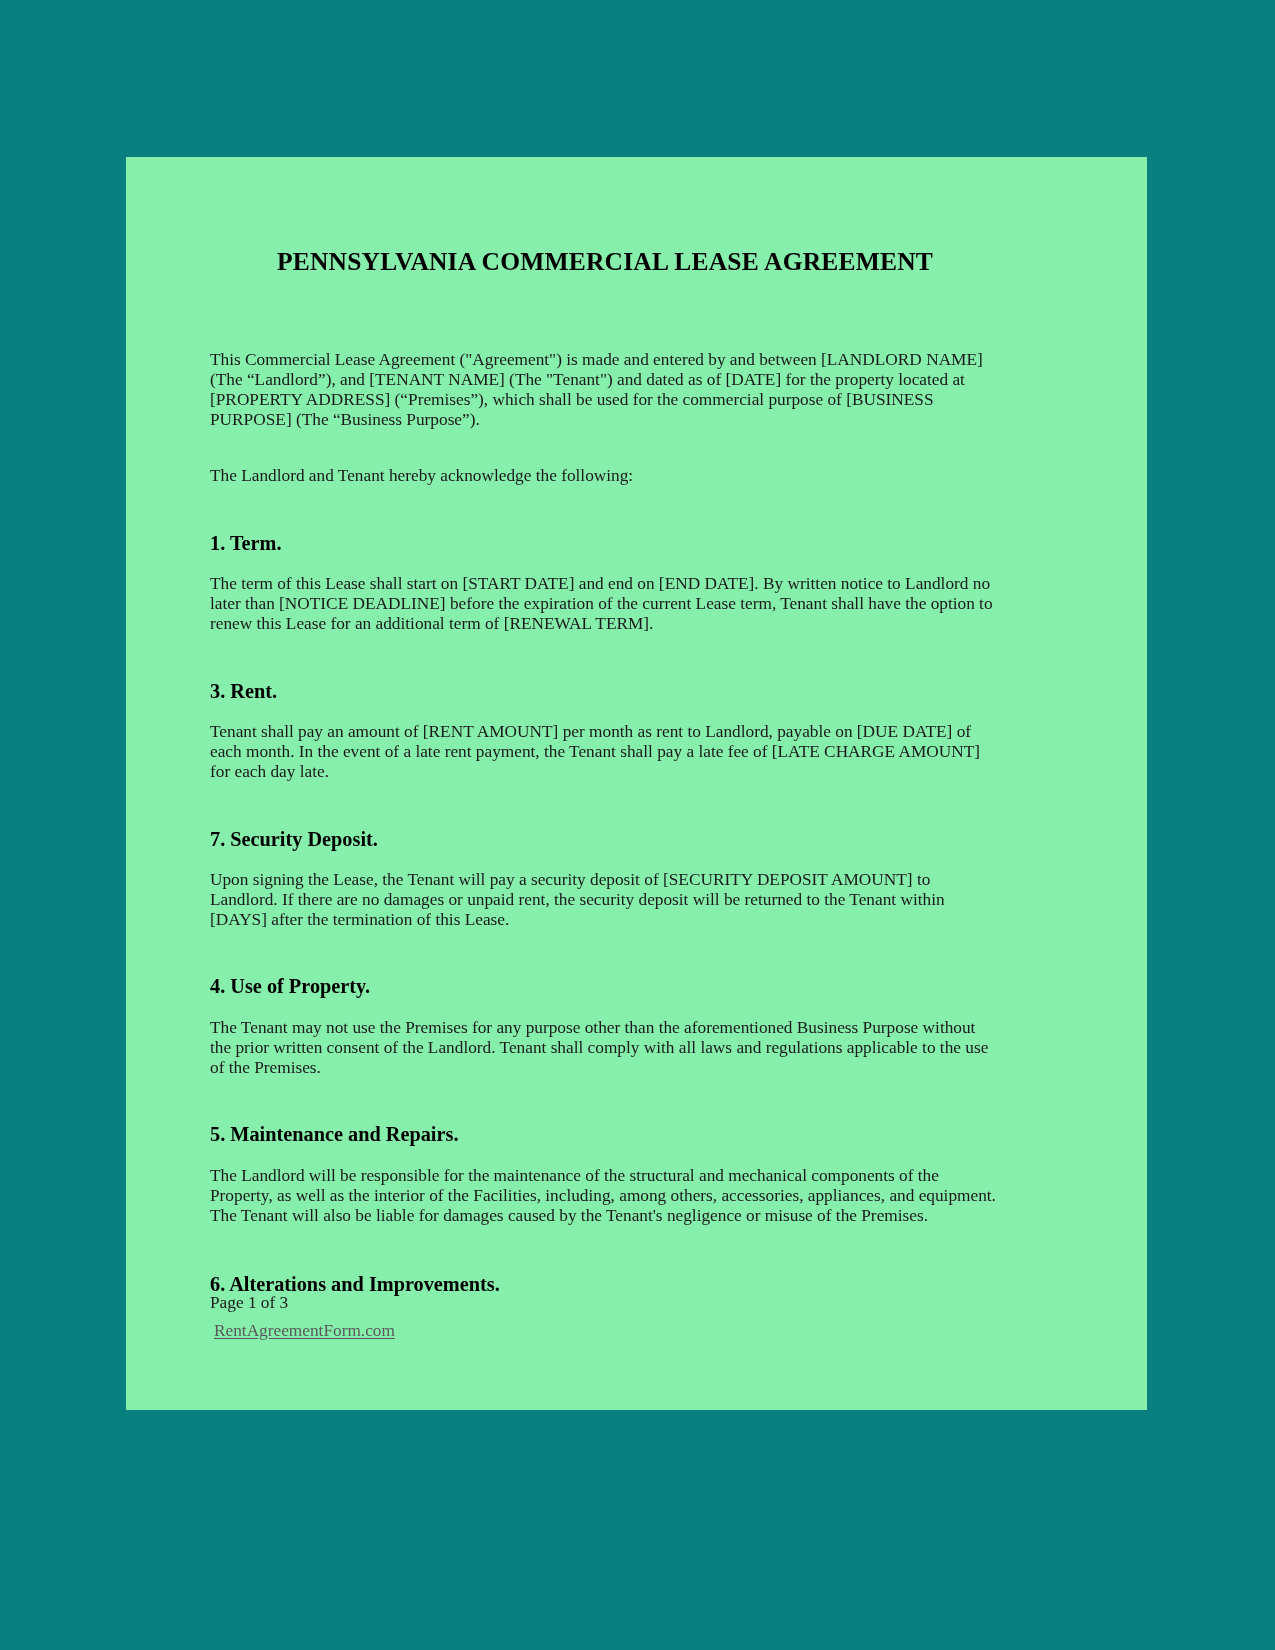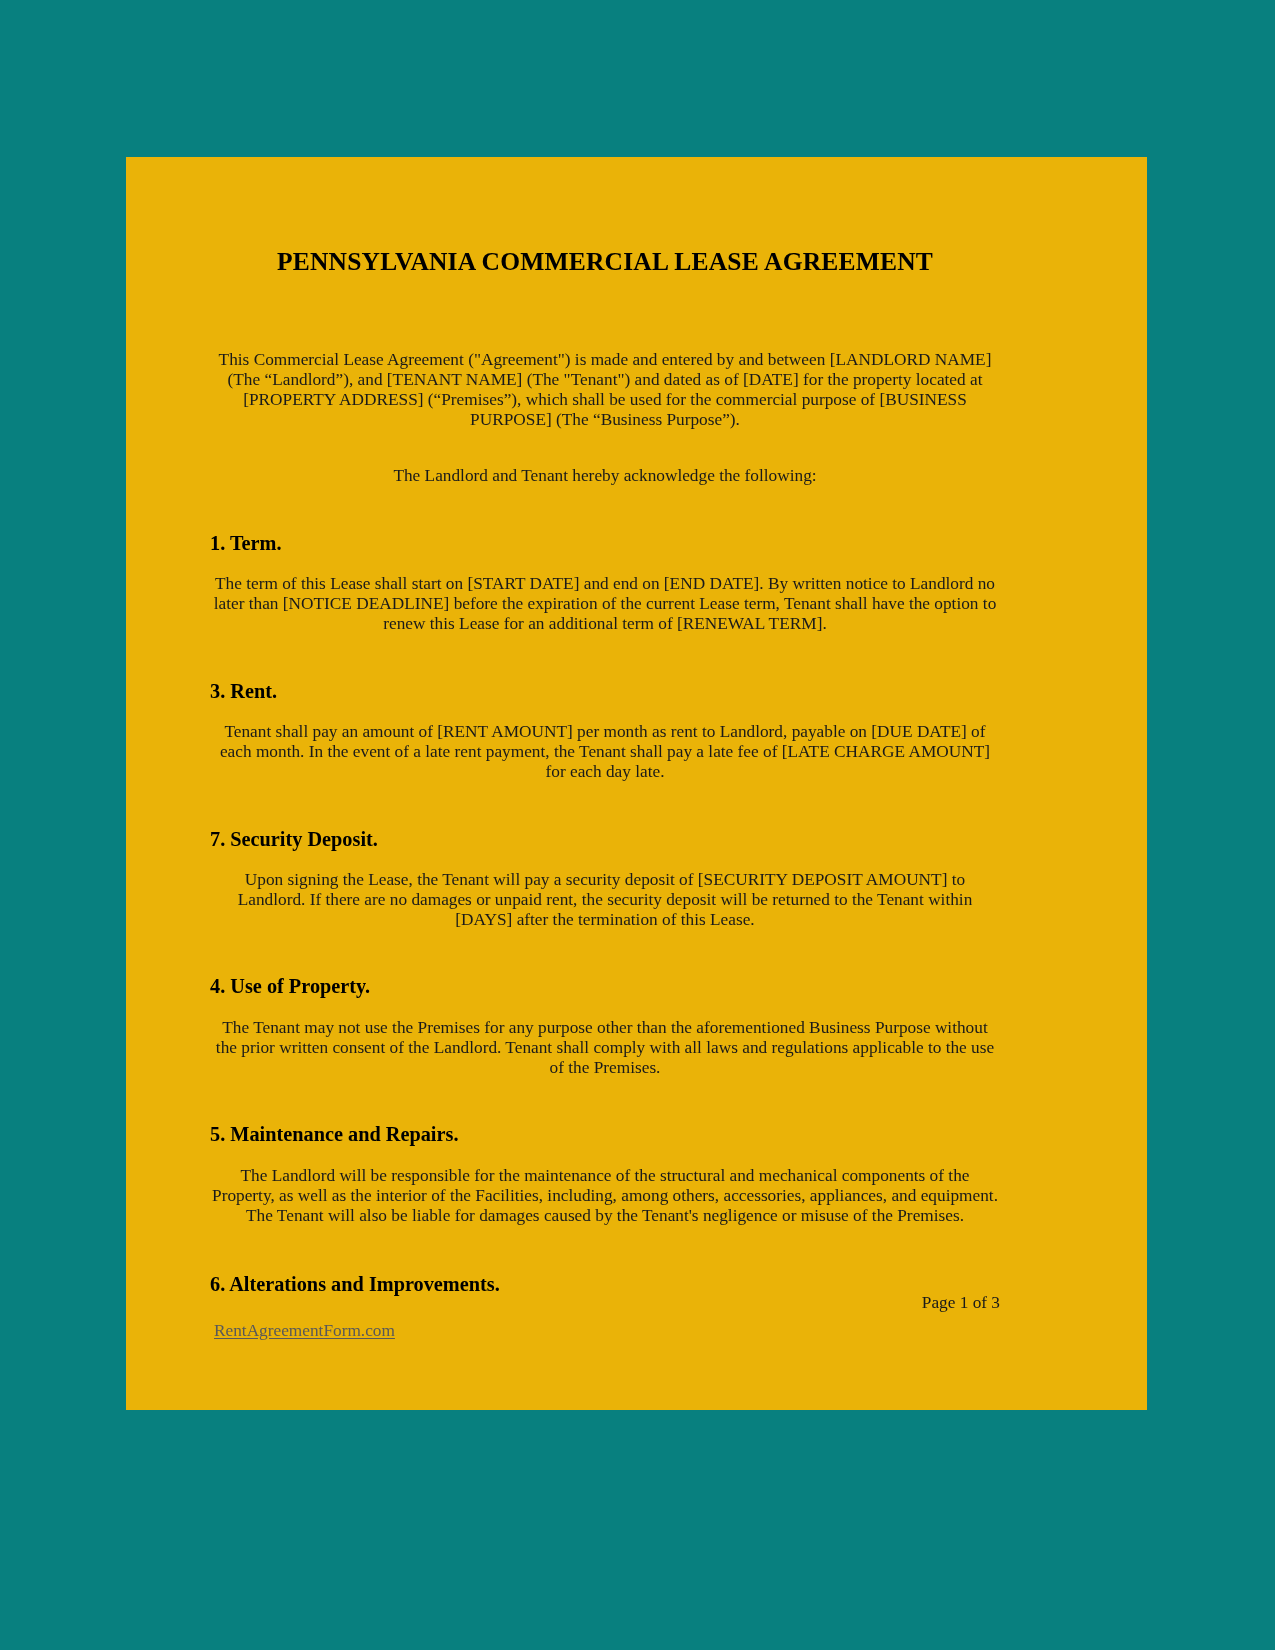"PENNSYLVANIA COMMERCIAL LEASE AGREEMENT" #page-sheet { background: #eab308 -> #86efac }
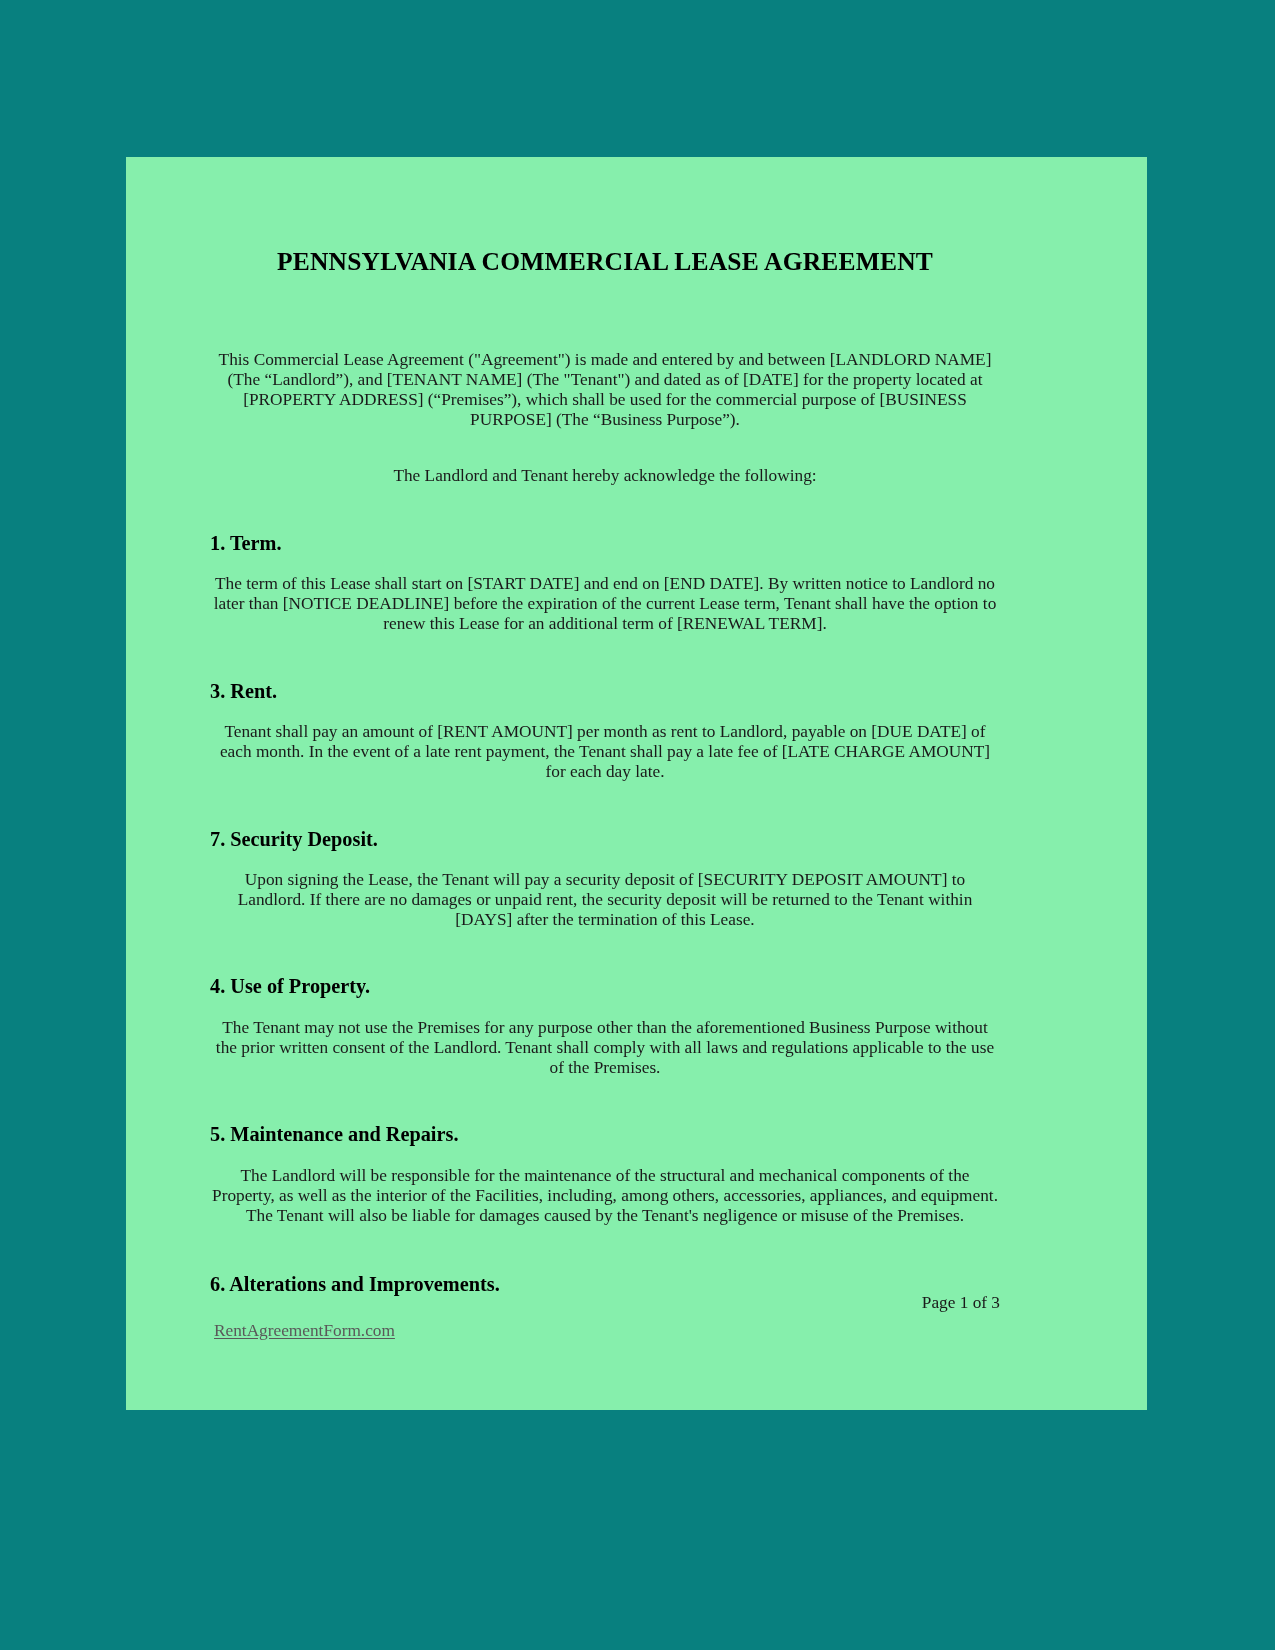"This Commercial Lease Agreement" .body-para { text-align: center -> left }
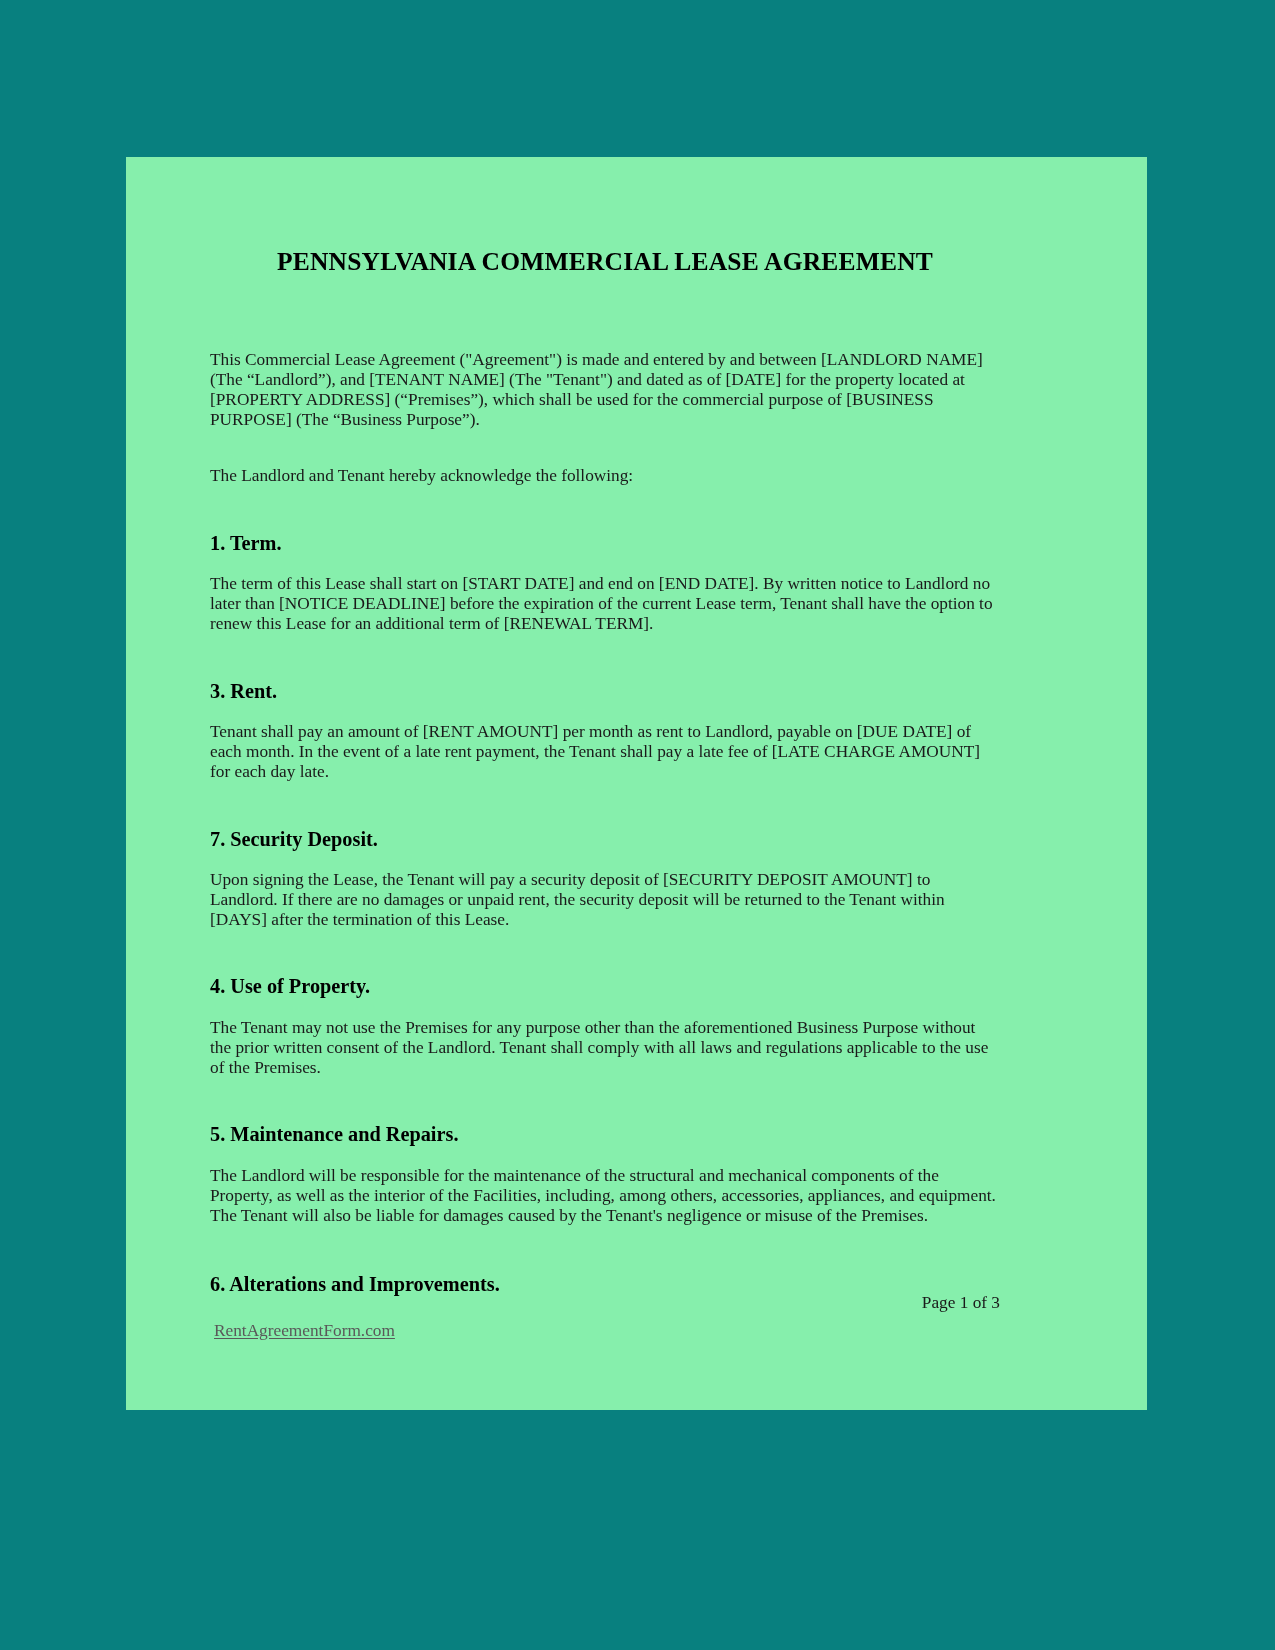"Page 1 of 3" #page-indicator { text-align: right -> left }
